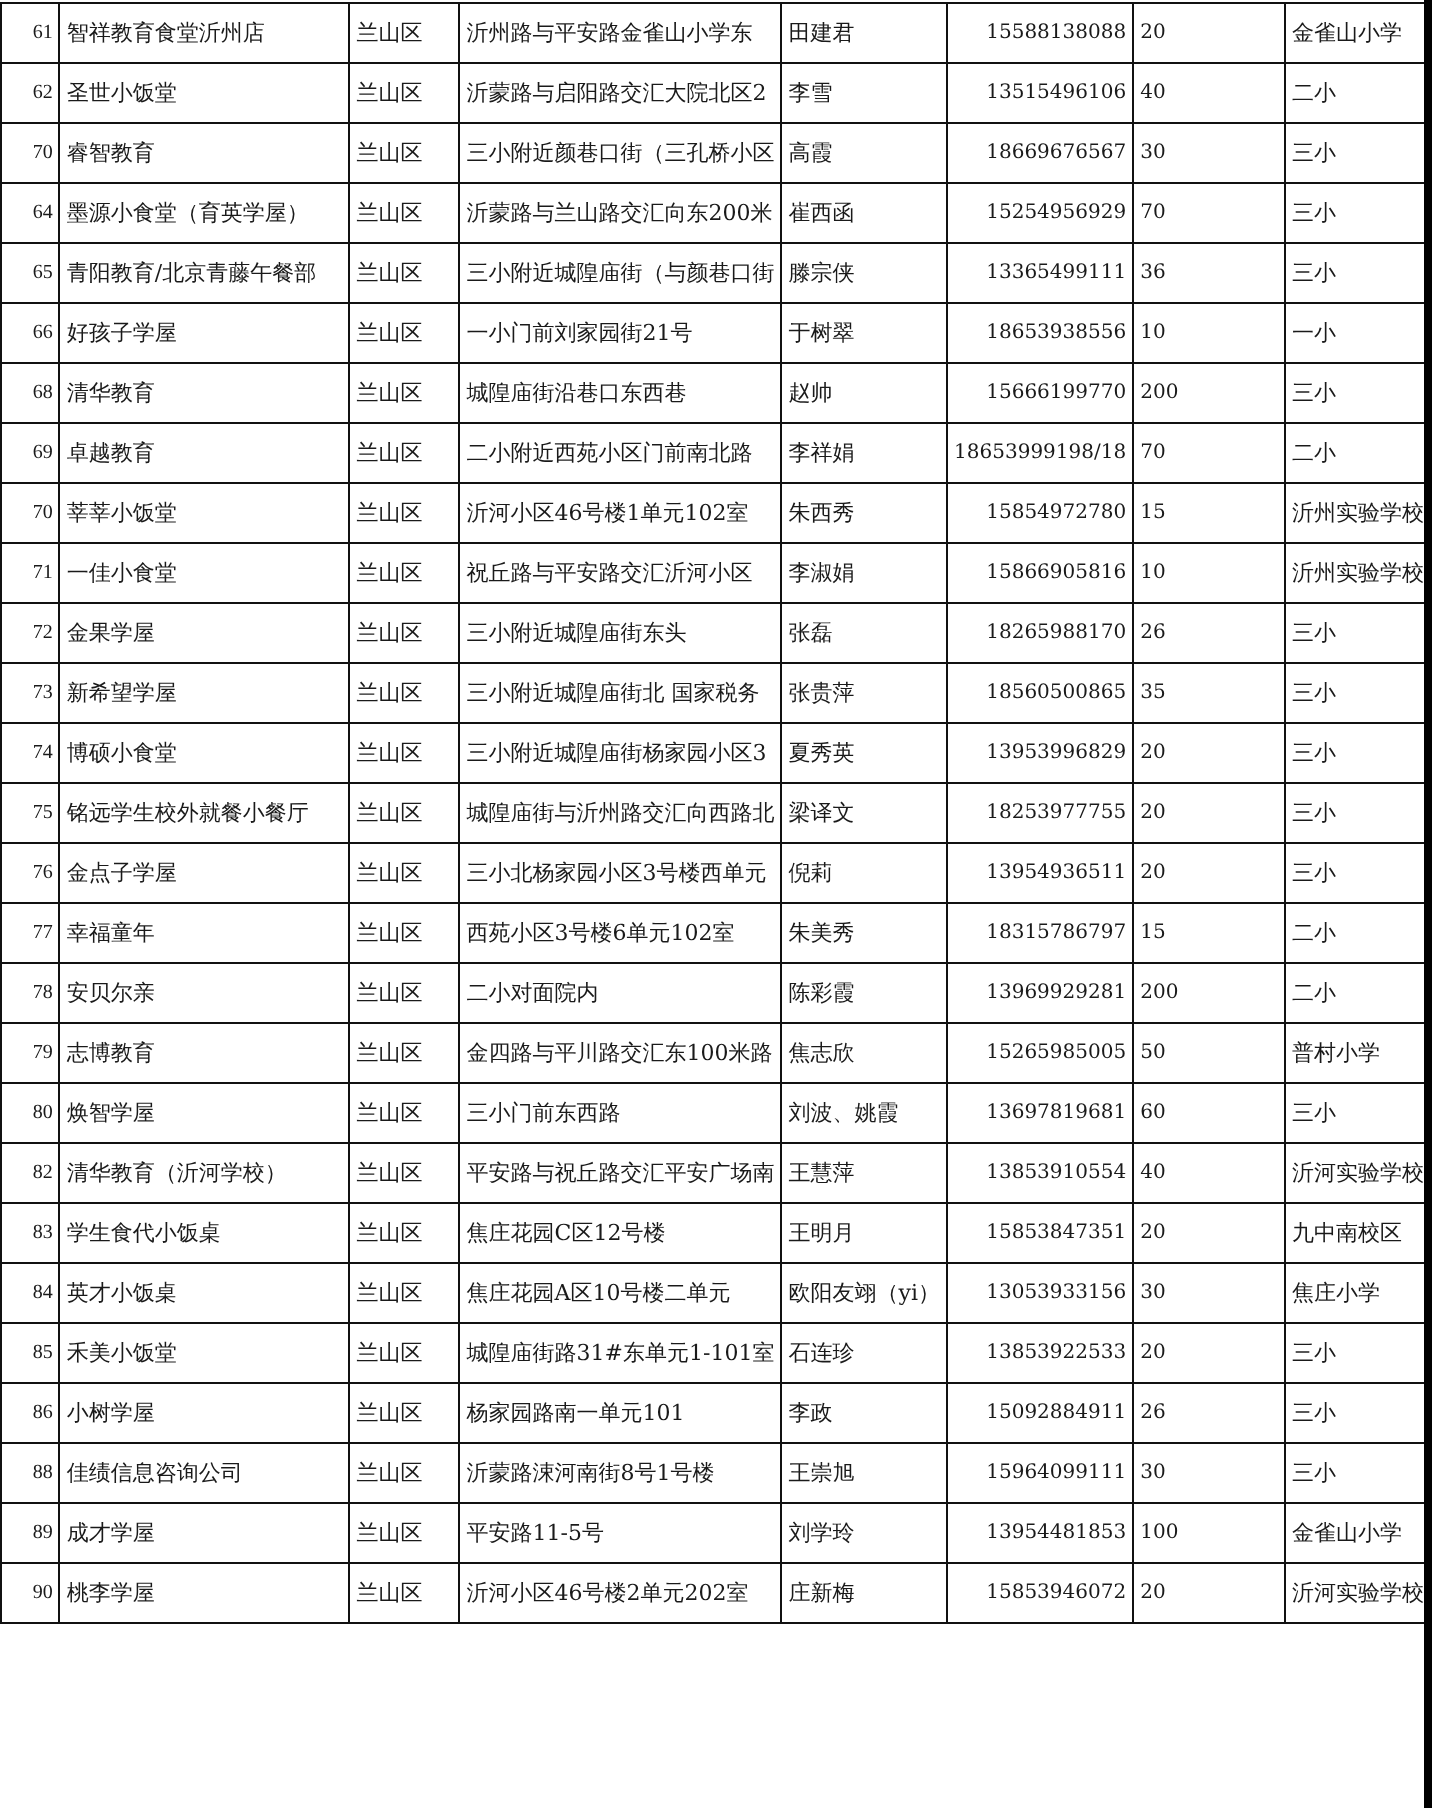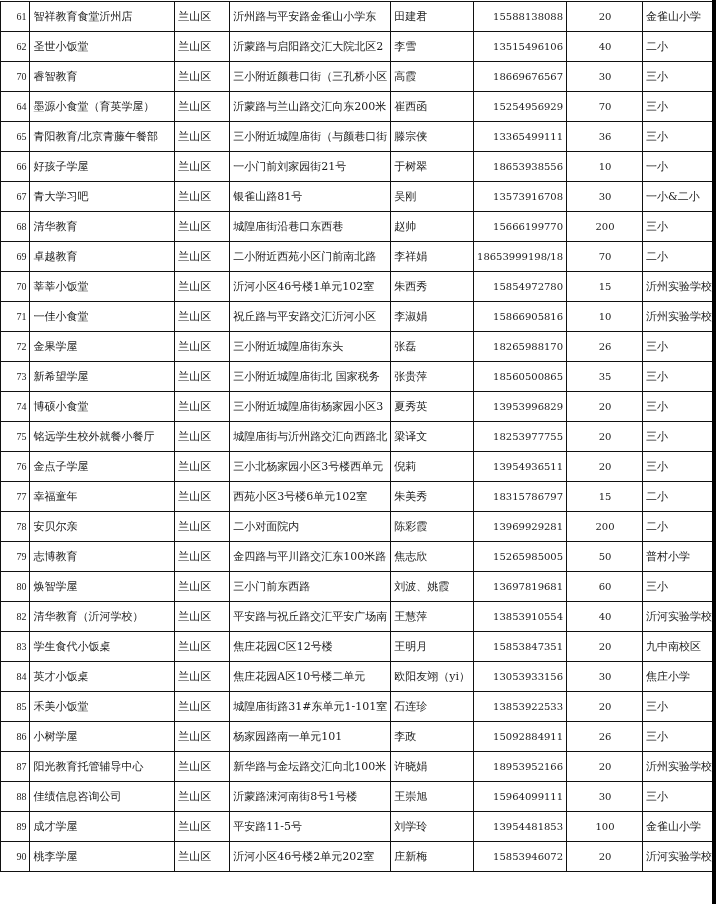"20" td.count { text-align: center -> left }
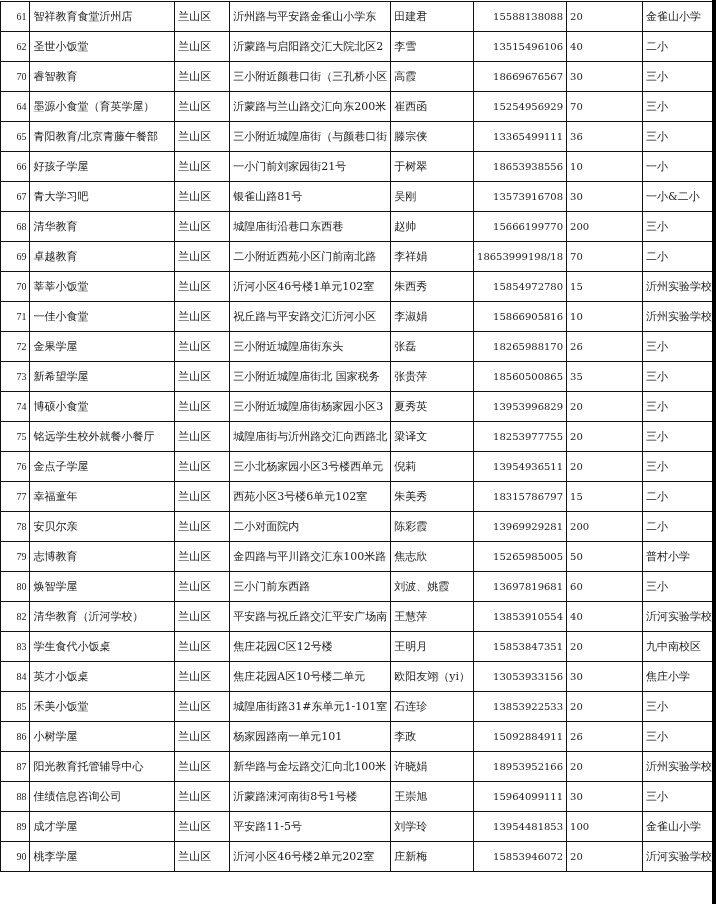"67" tr { html: <tr> <td>67</td> <td>青大学习吧</td> <td>兰山区</td> <td>银雀山路81号</td> <td>吴刚</td> <td>13573916708</td> <td>30</td> <td>一小&amp;二小</td> </tr> -> none }
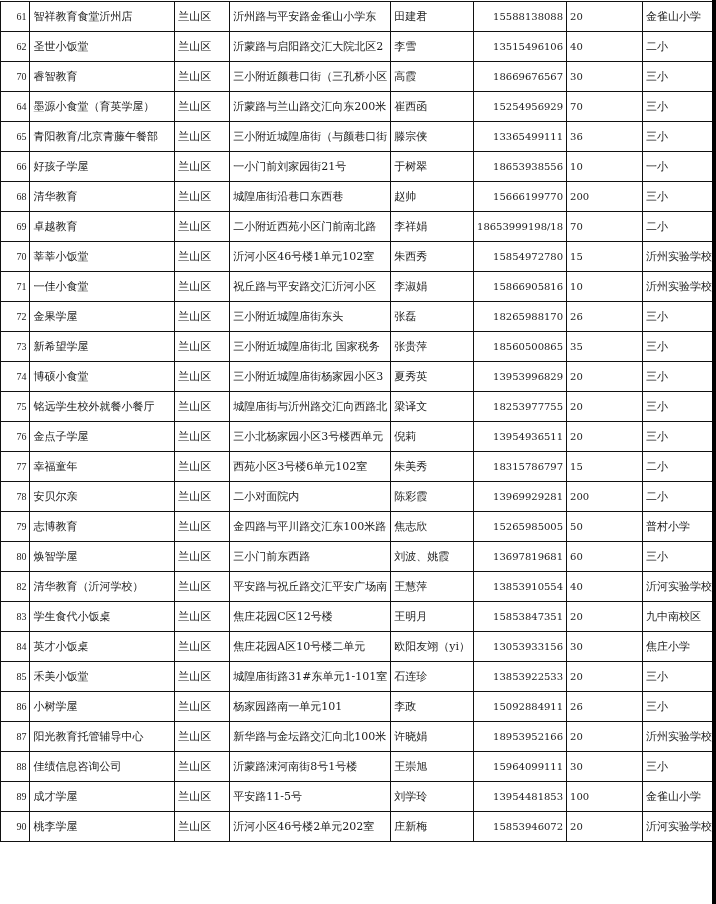"87" tr { html: <tr> <td>87</td> <td>阳光教育托管辅导中心</td> <td>兰山区</td> <td>新华路与金坛路交汇向北100米</td> <td>许晓娟</td> <td>18953952166</td> <td>20</td> <td>沂州实验学校</td> </tr> -> none }
